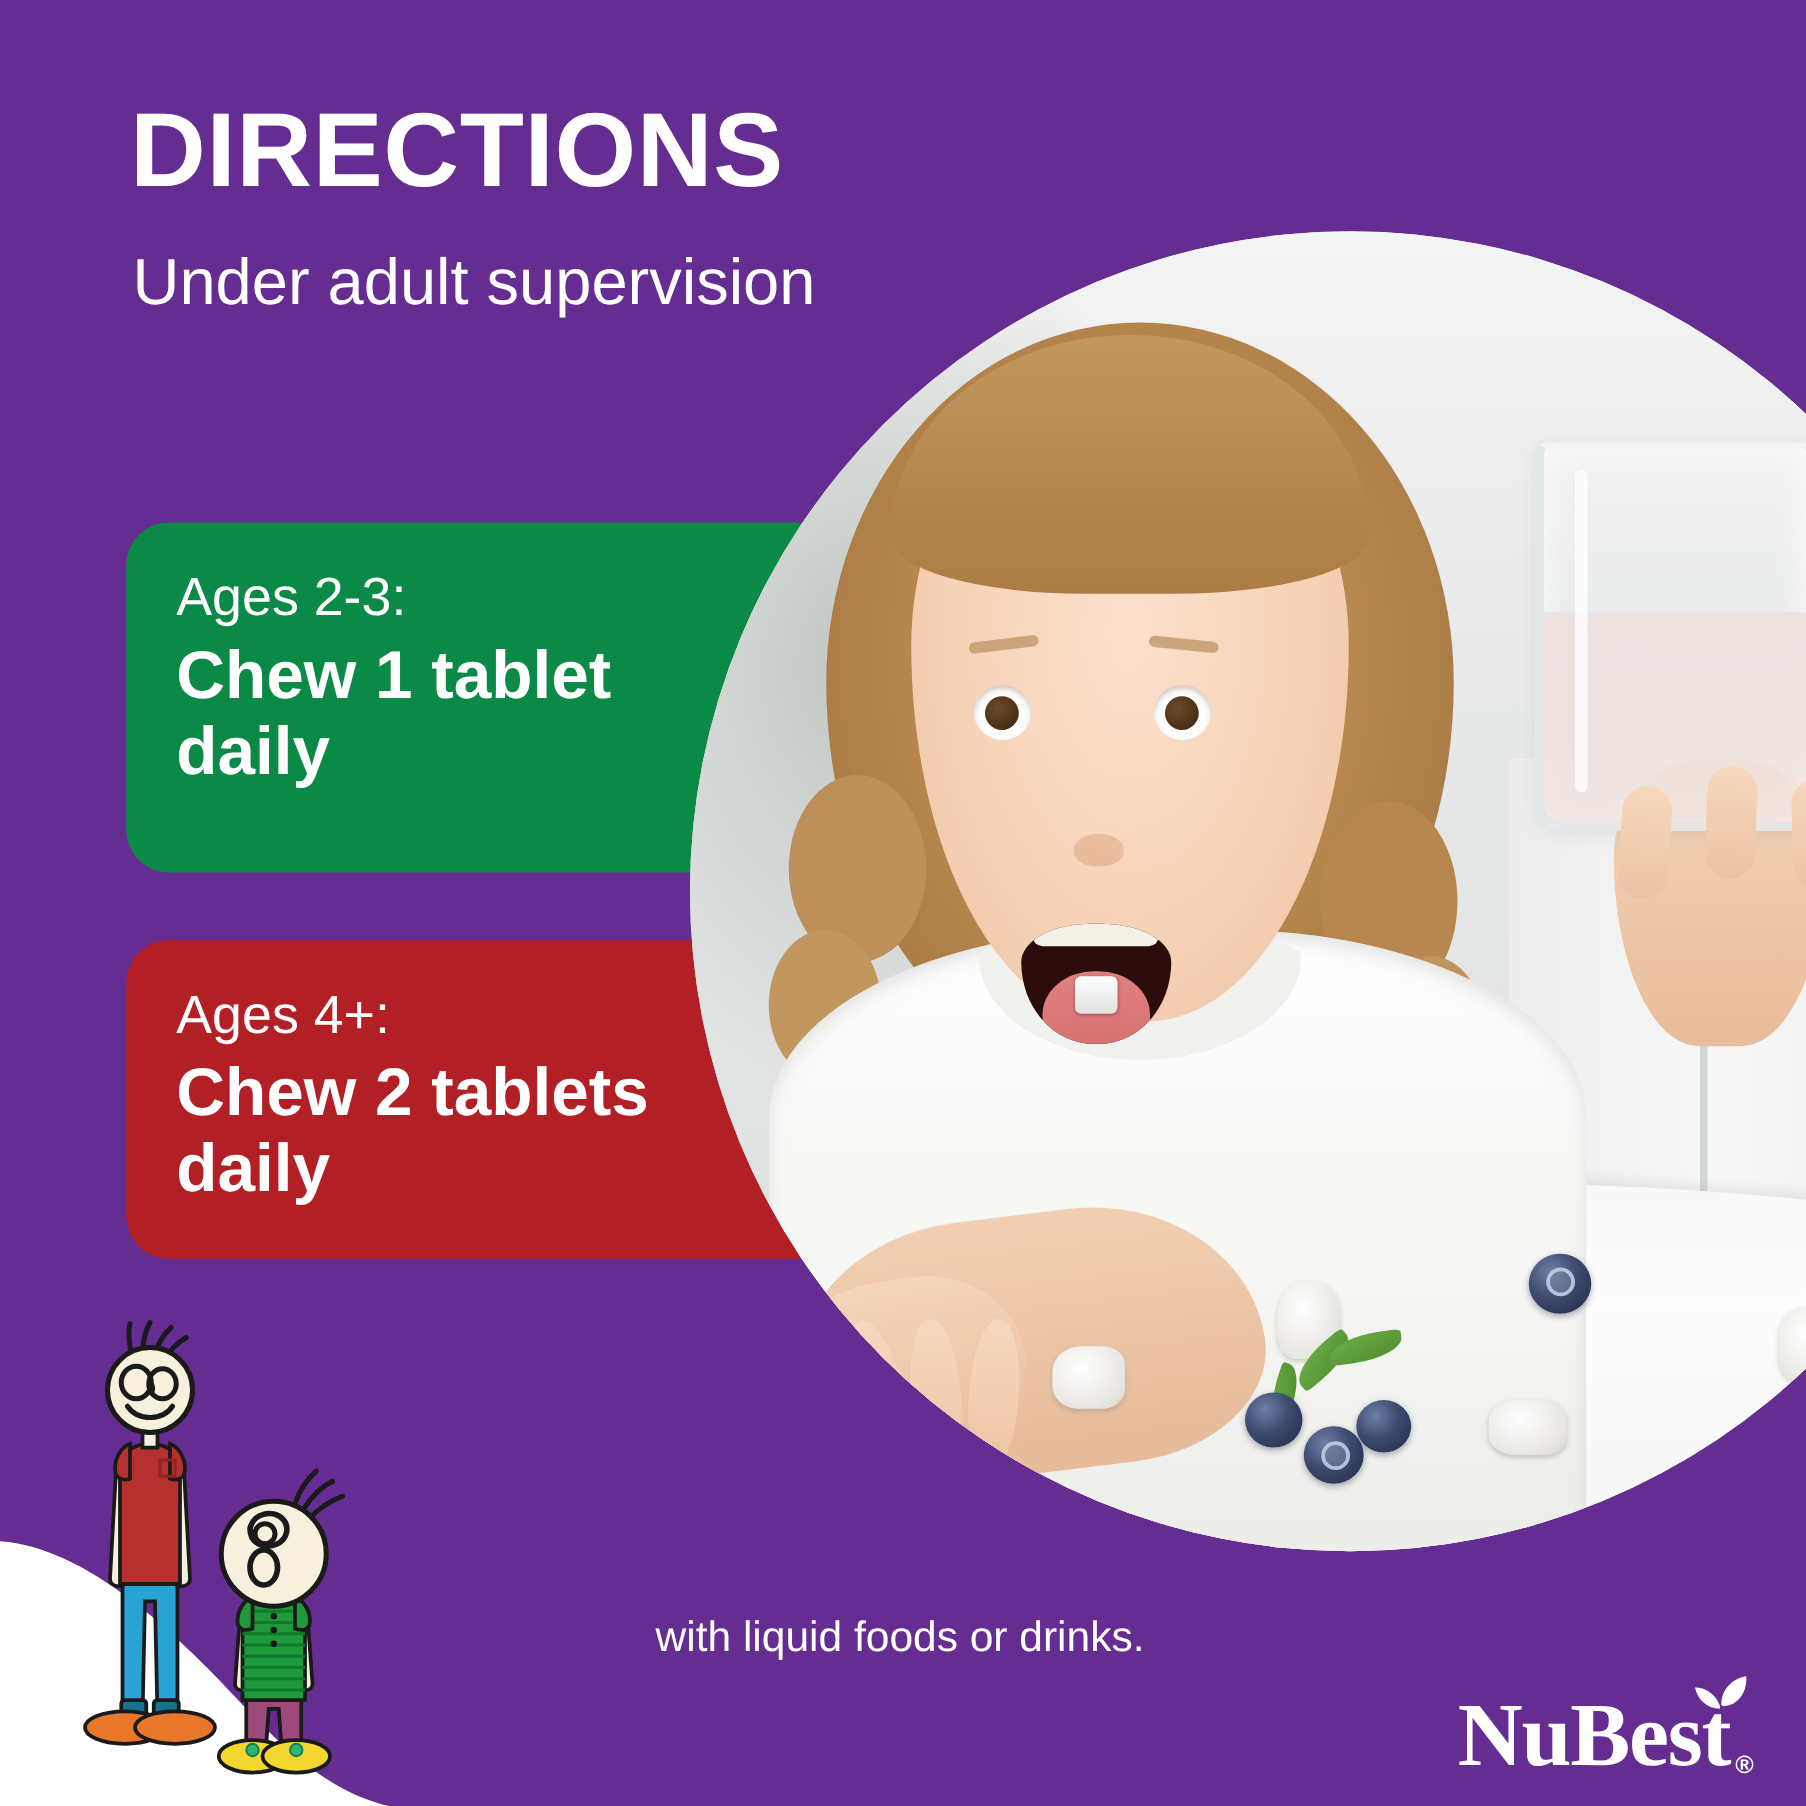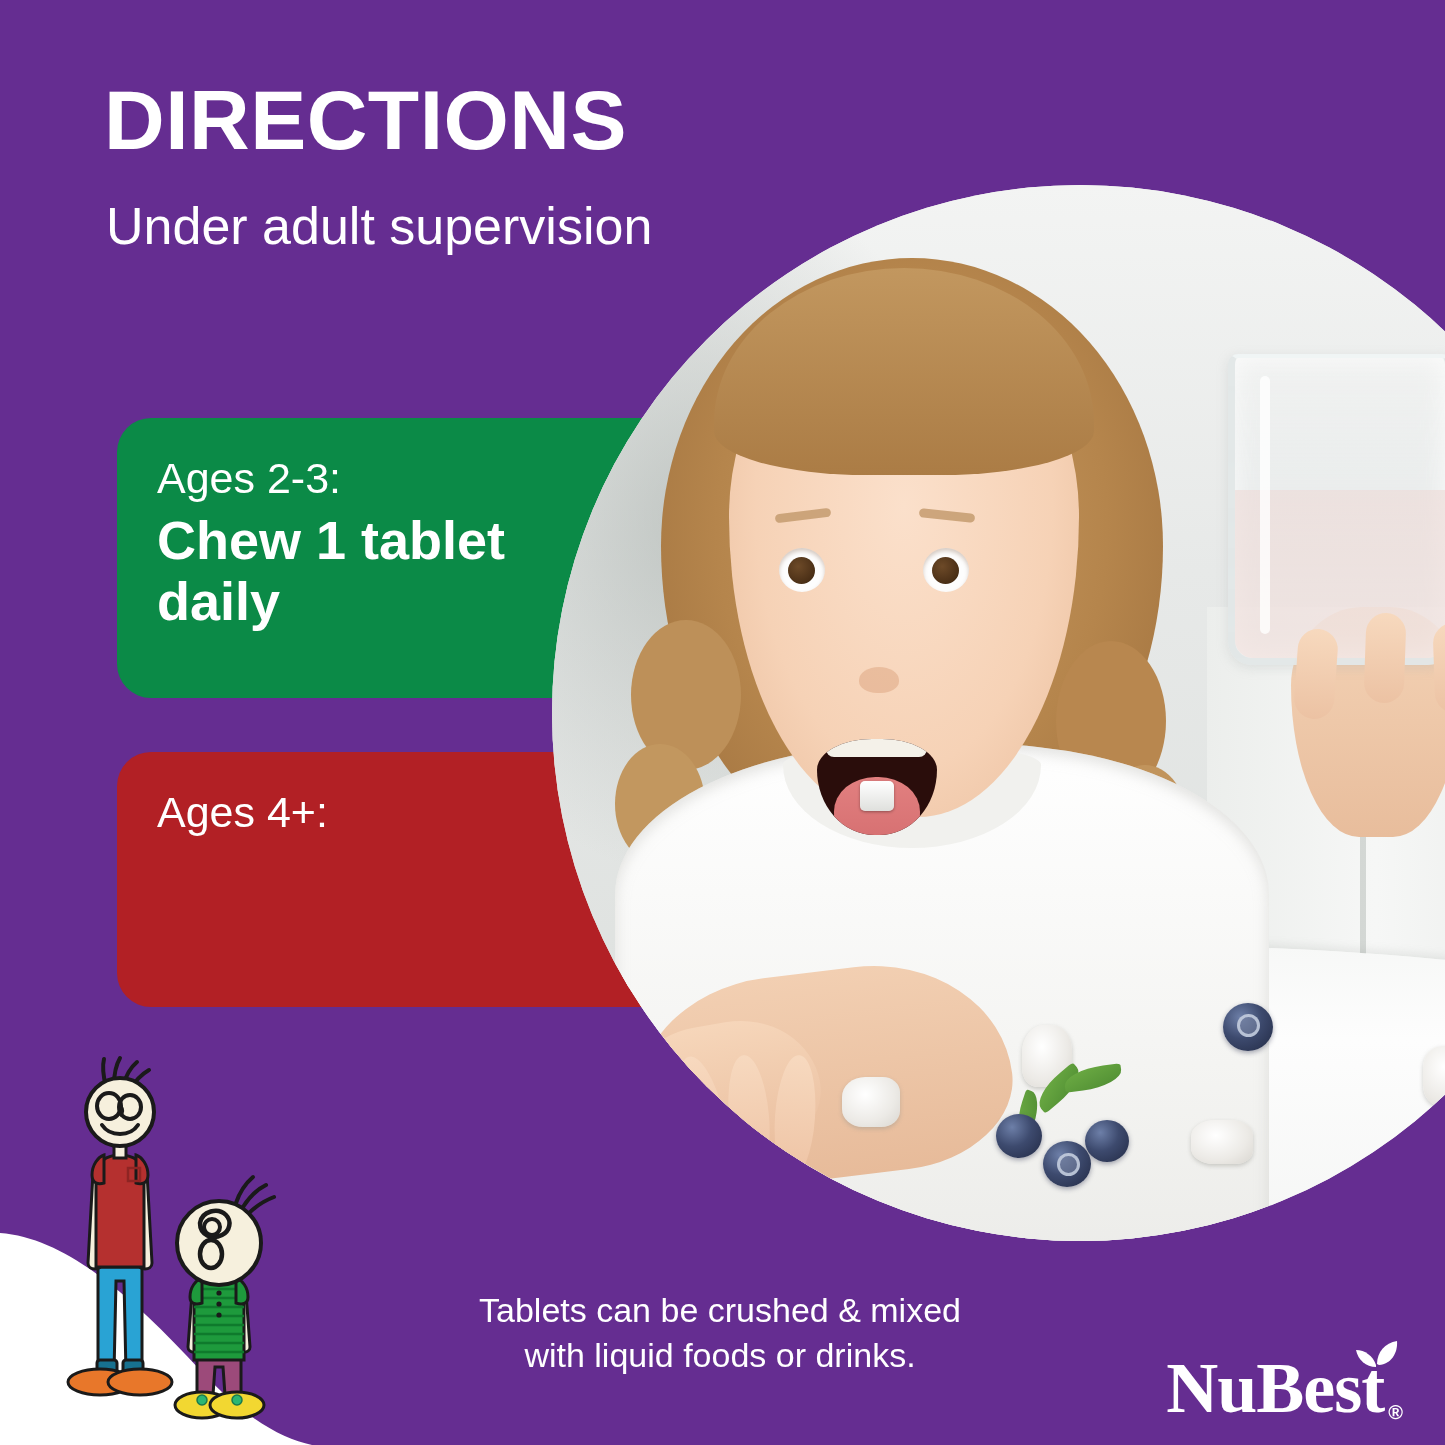"Ages 2-3:" .badge { left: 117px -> 101px }
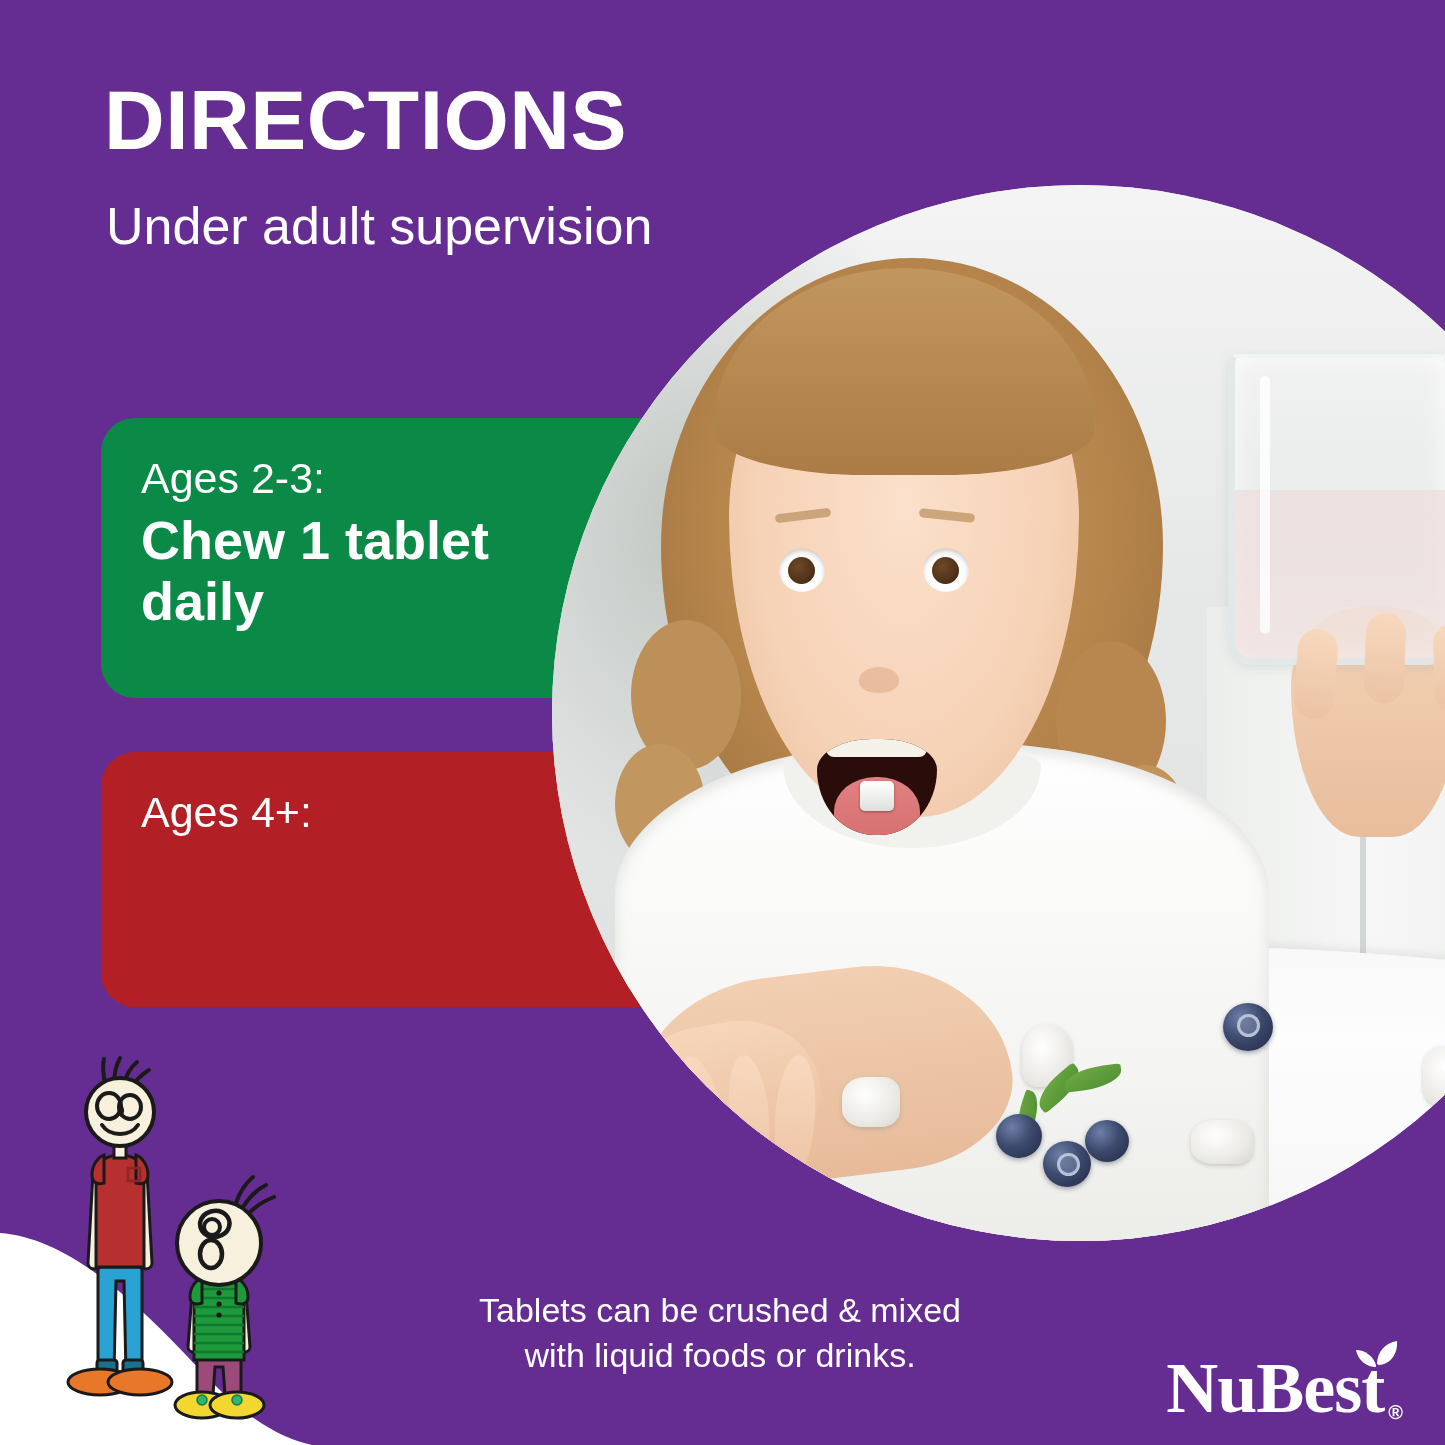"Chew 2 tablets daily" div.badge-dose { html: none -> <div>Chew 2 tablets daily</div> }
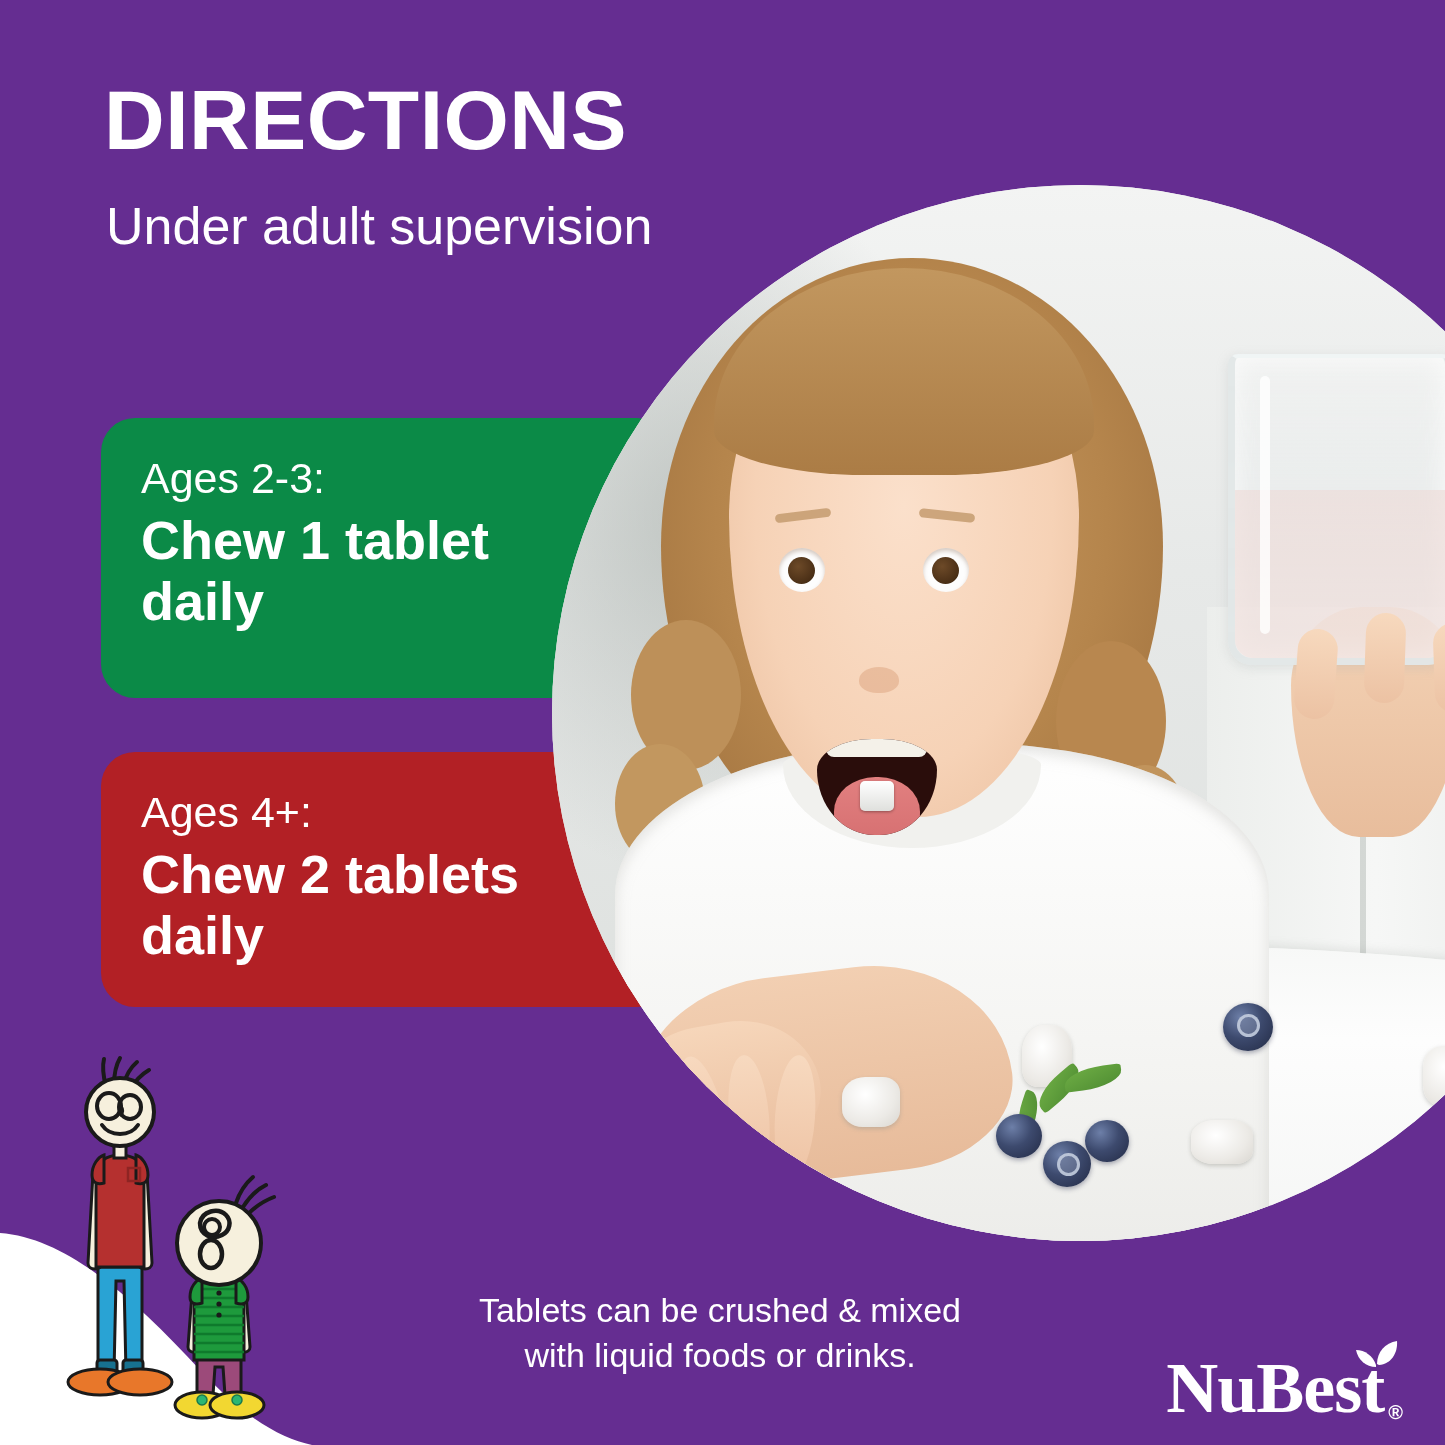"Tablets can be crushed &" div { html: <div>Tablets can be crushed &amp; mixed</div> -> none }
